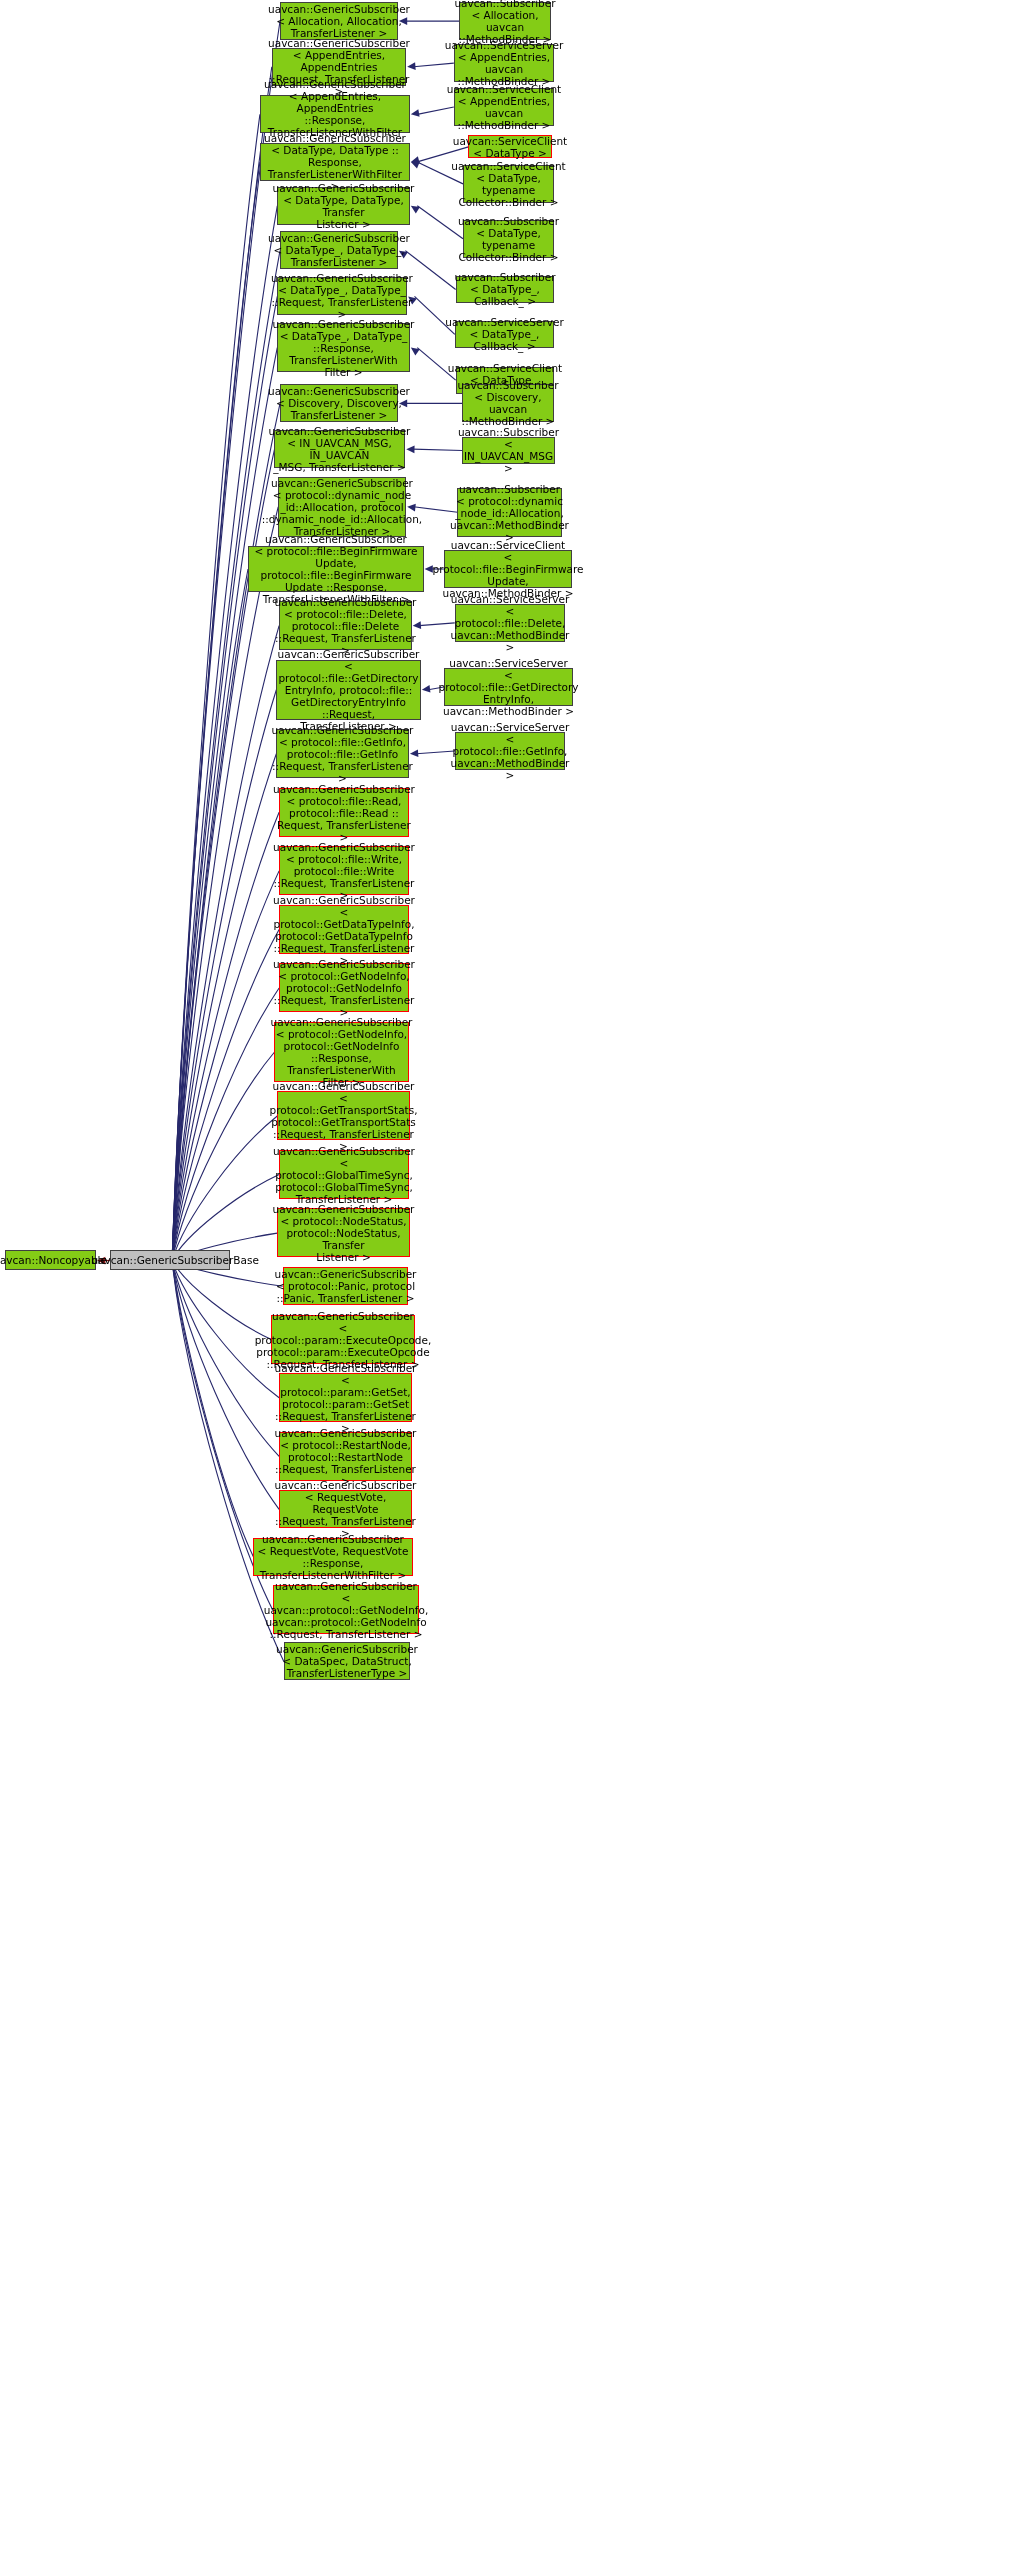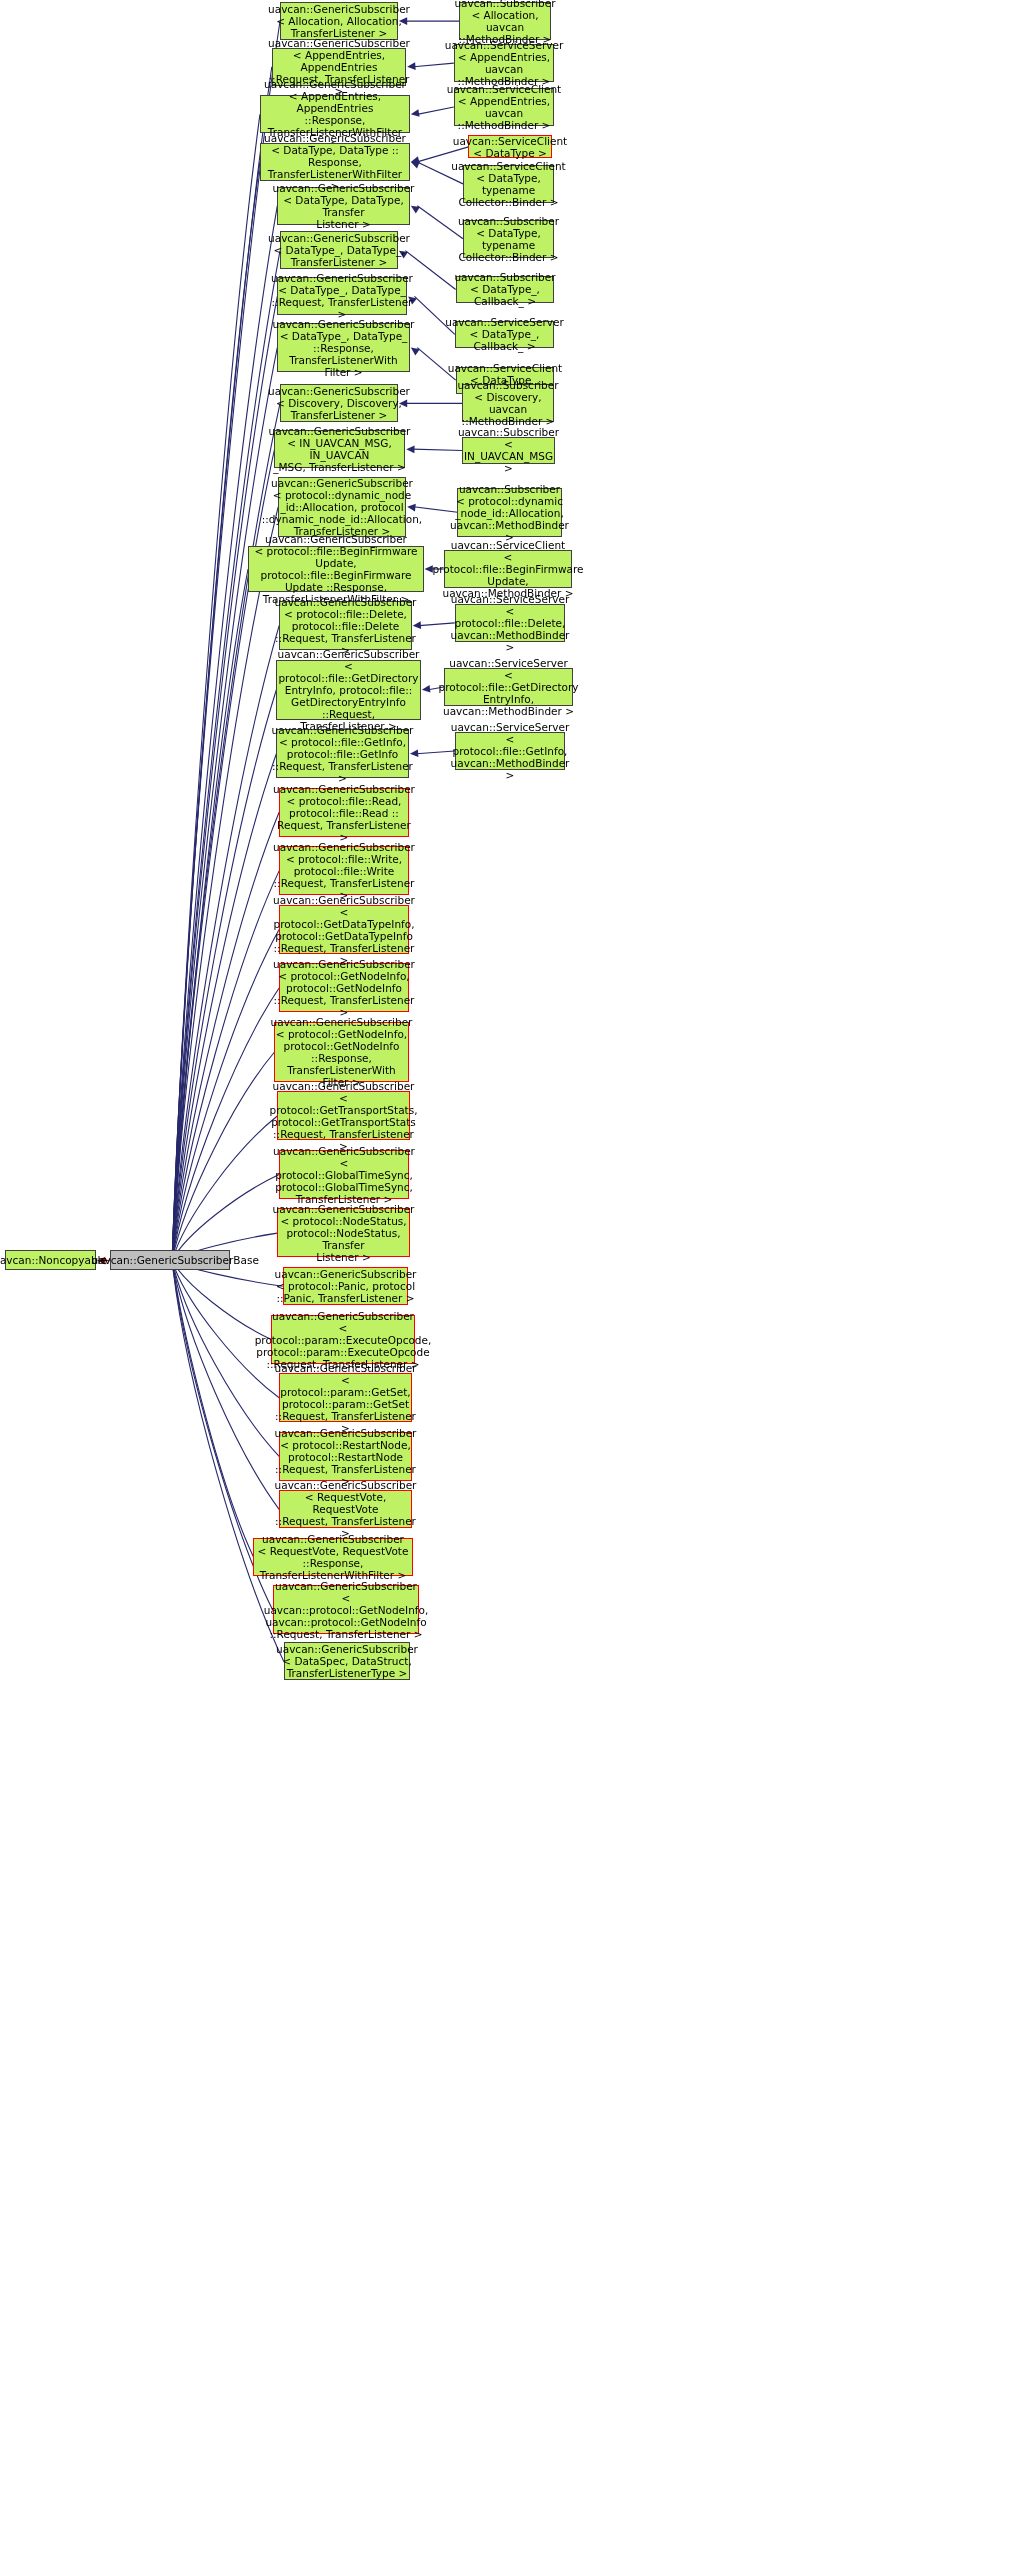"uavcan::GenericSubscriber" .node { background: #bef264 -> #84cc16 }
